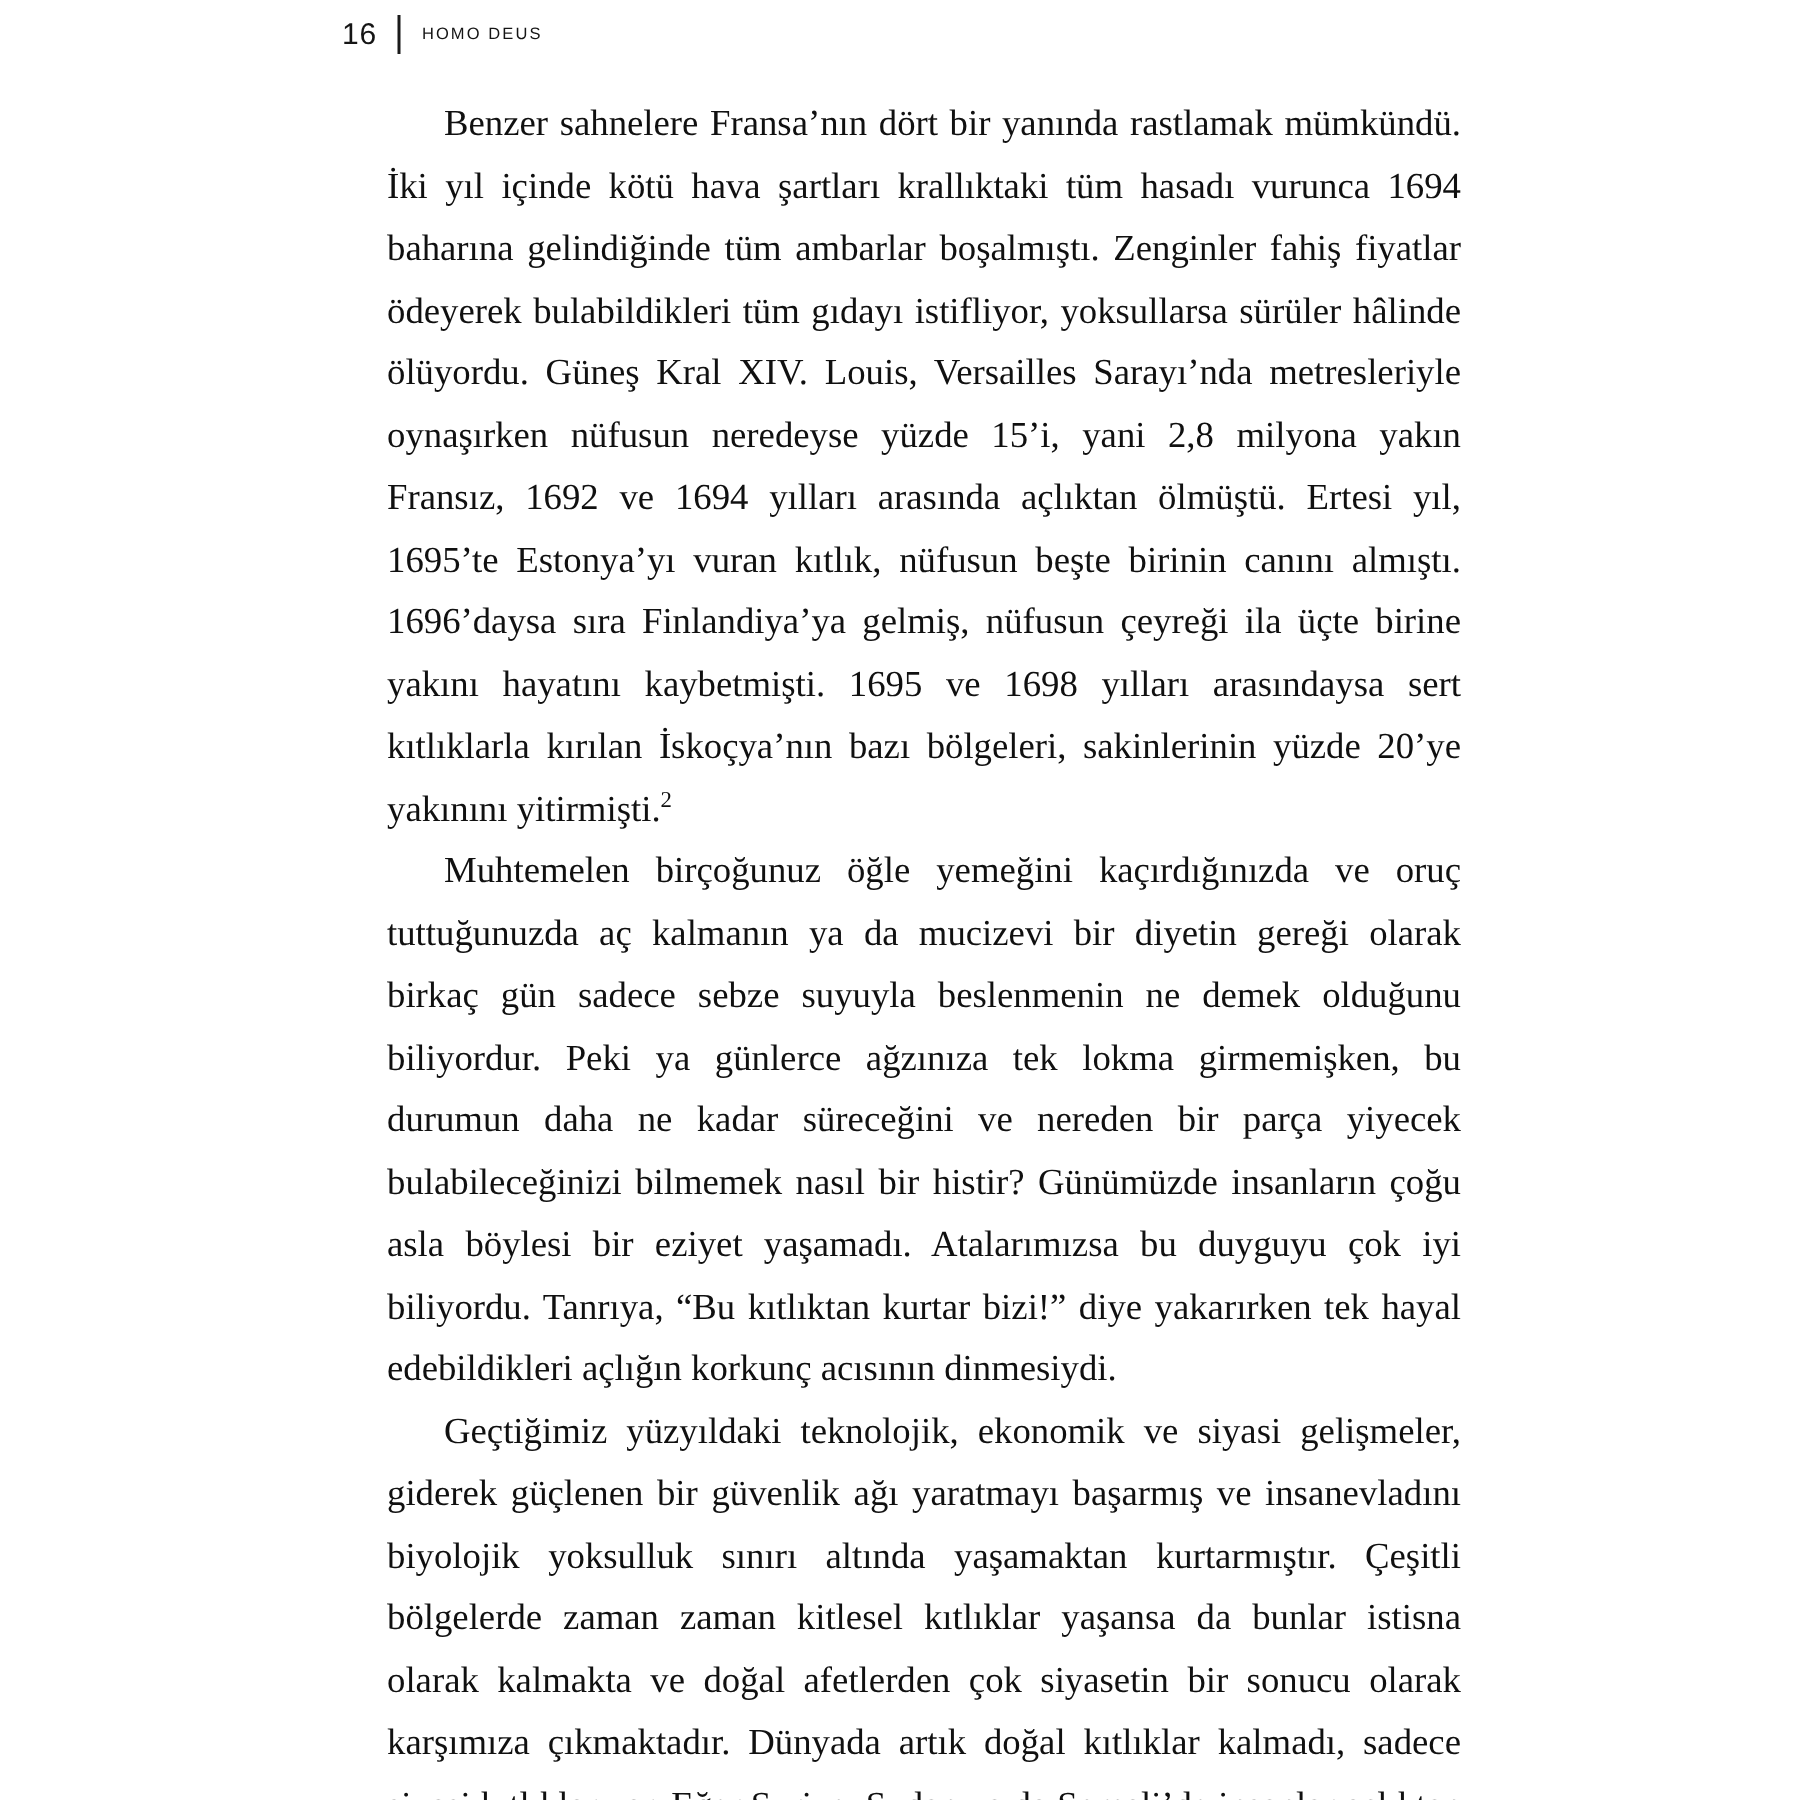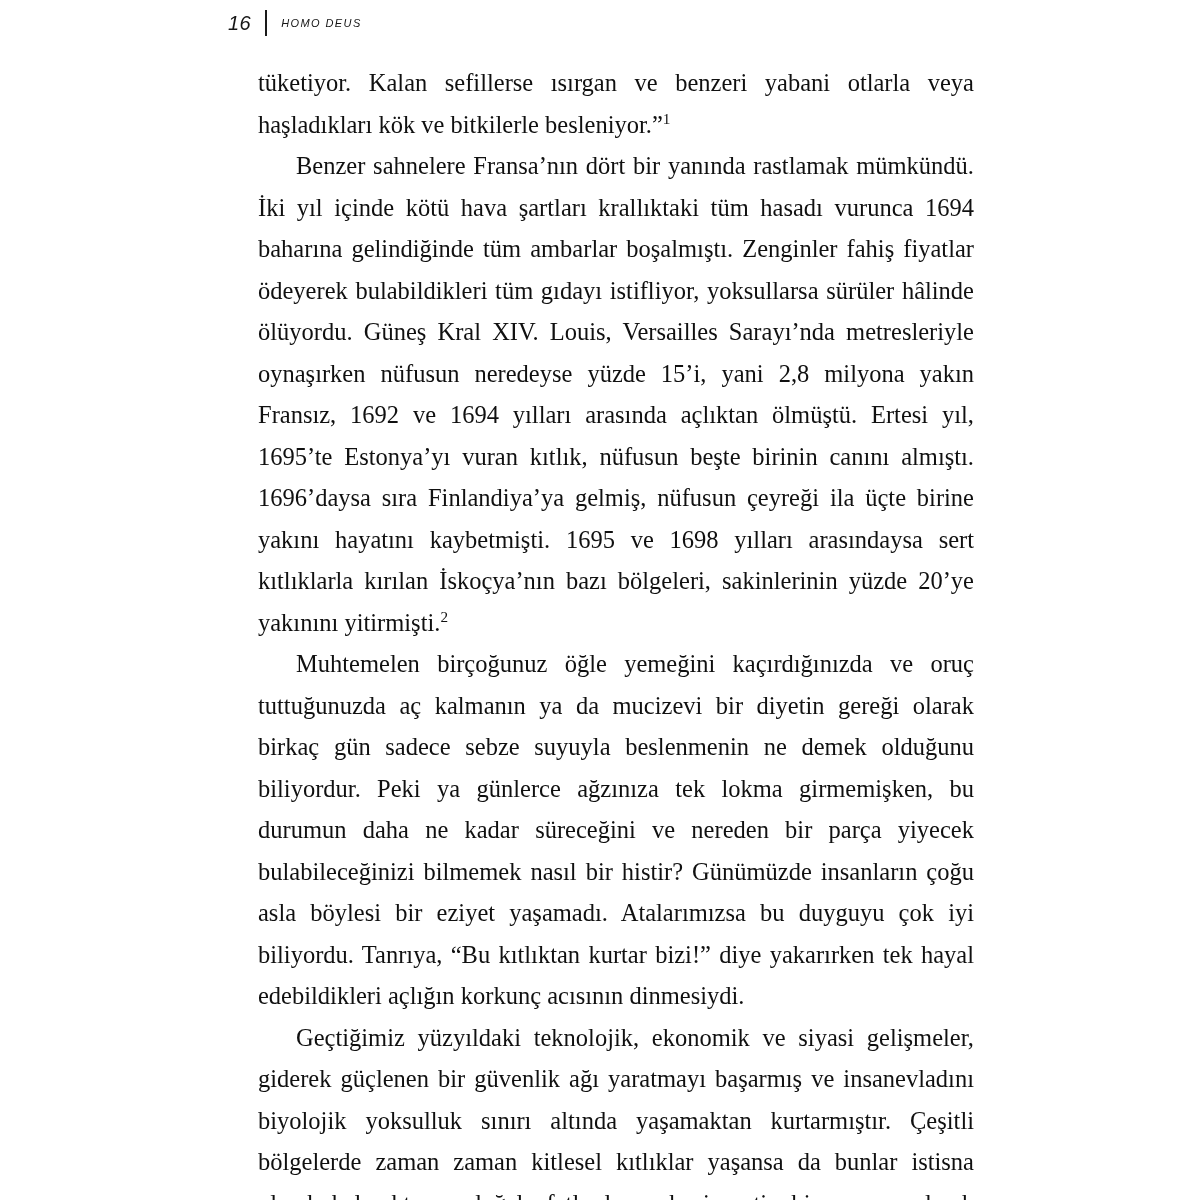"16" .header { font-style: italic -> none }
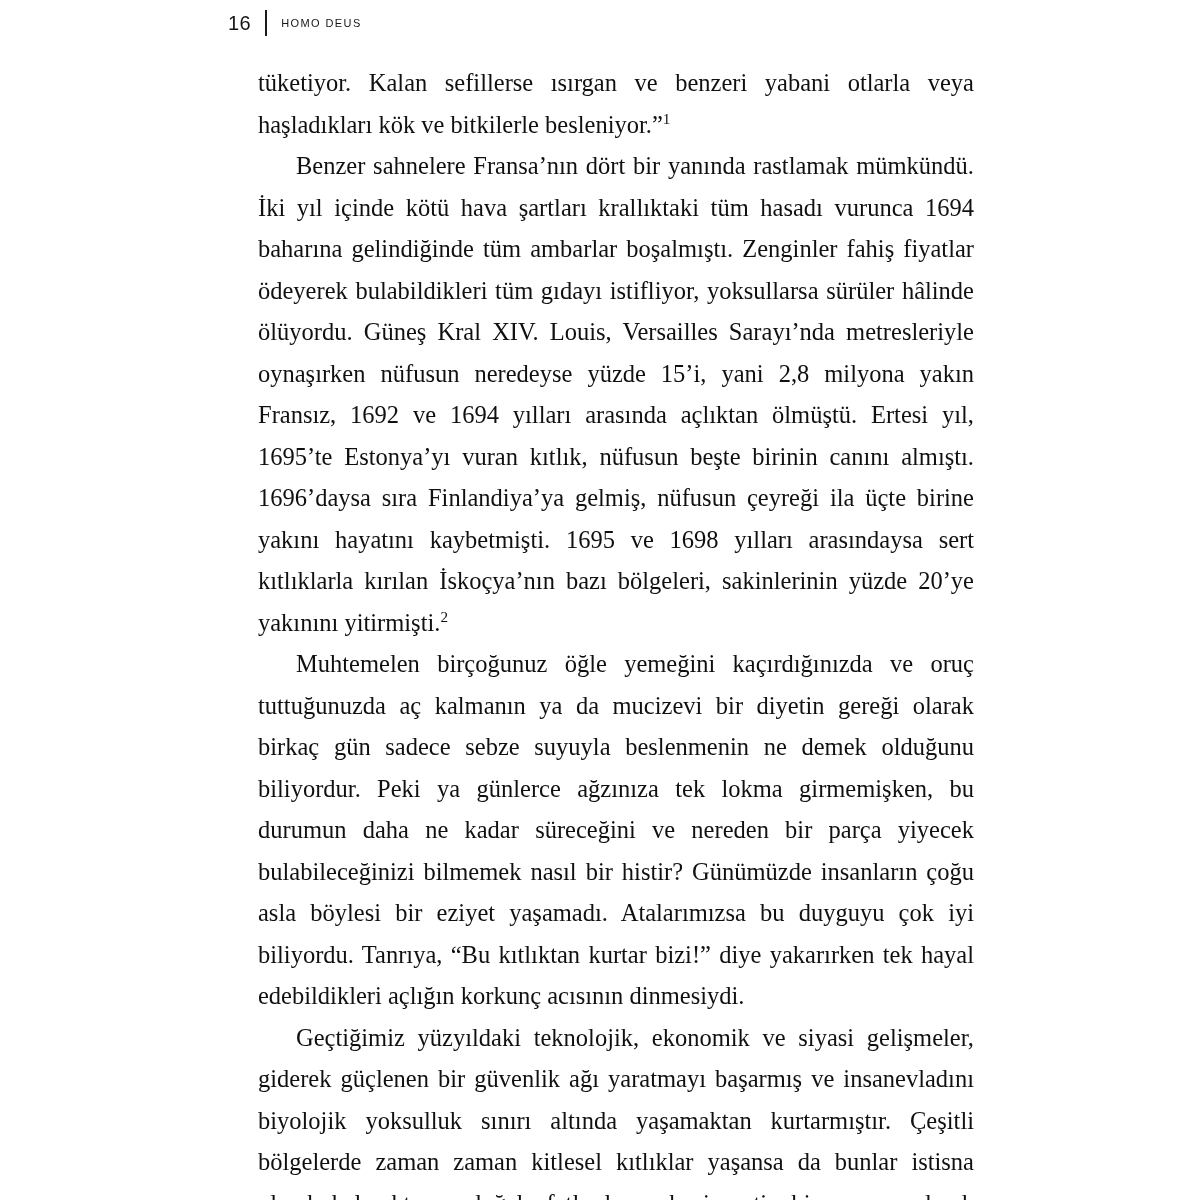"tüketiyor. Kalan sefillerse ısırgan ve" p { html: <p><span>tüketiyor. Kalan sefillerse ısırgan ve benzeri yabani otlarla veya haşladıkları kök ve bitkilerle besleniyor.”</span><sup>1</sup></p> -> none }
